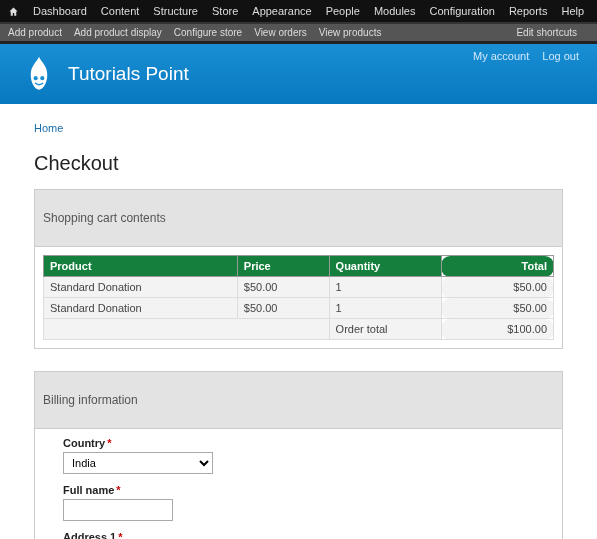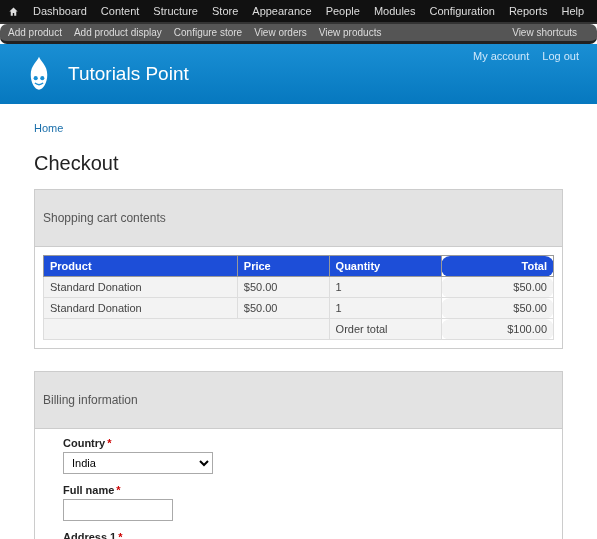"Add product" .shortcut-bar { border-radius: 7px -> none }
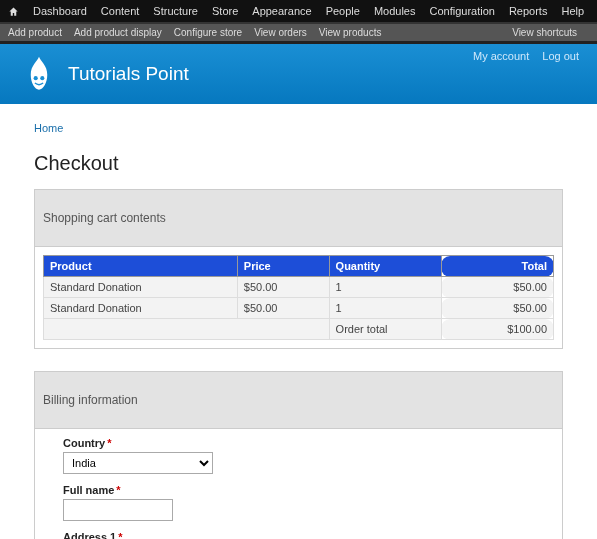"View shortcuts" a { text: View -> Edit }
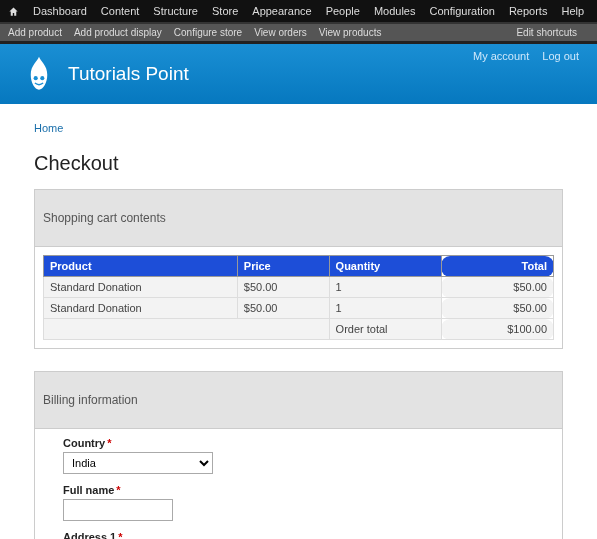"Product" table.cart th { background: #1d4ed8 -> #15803d }
